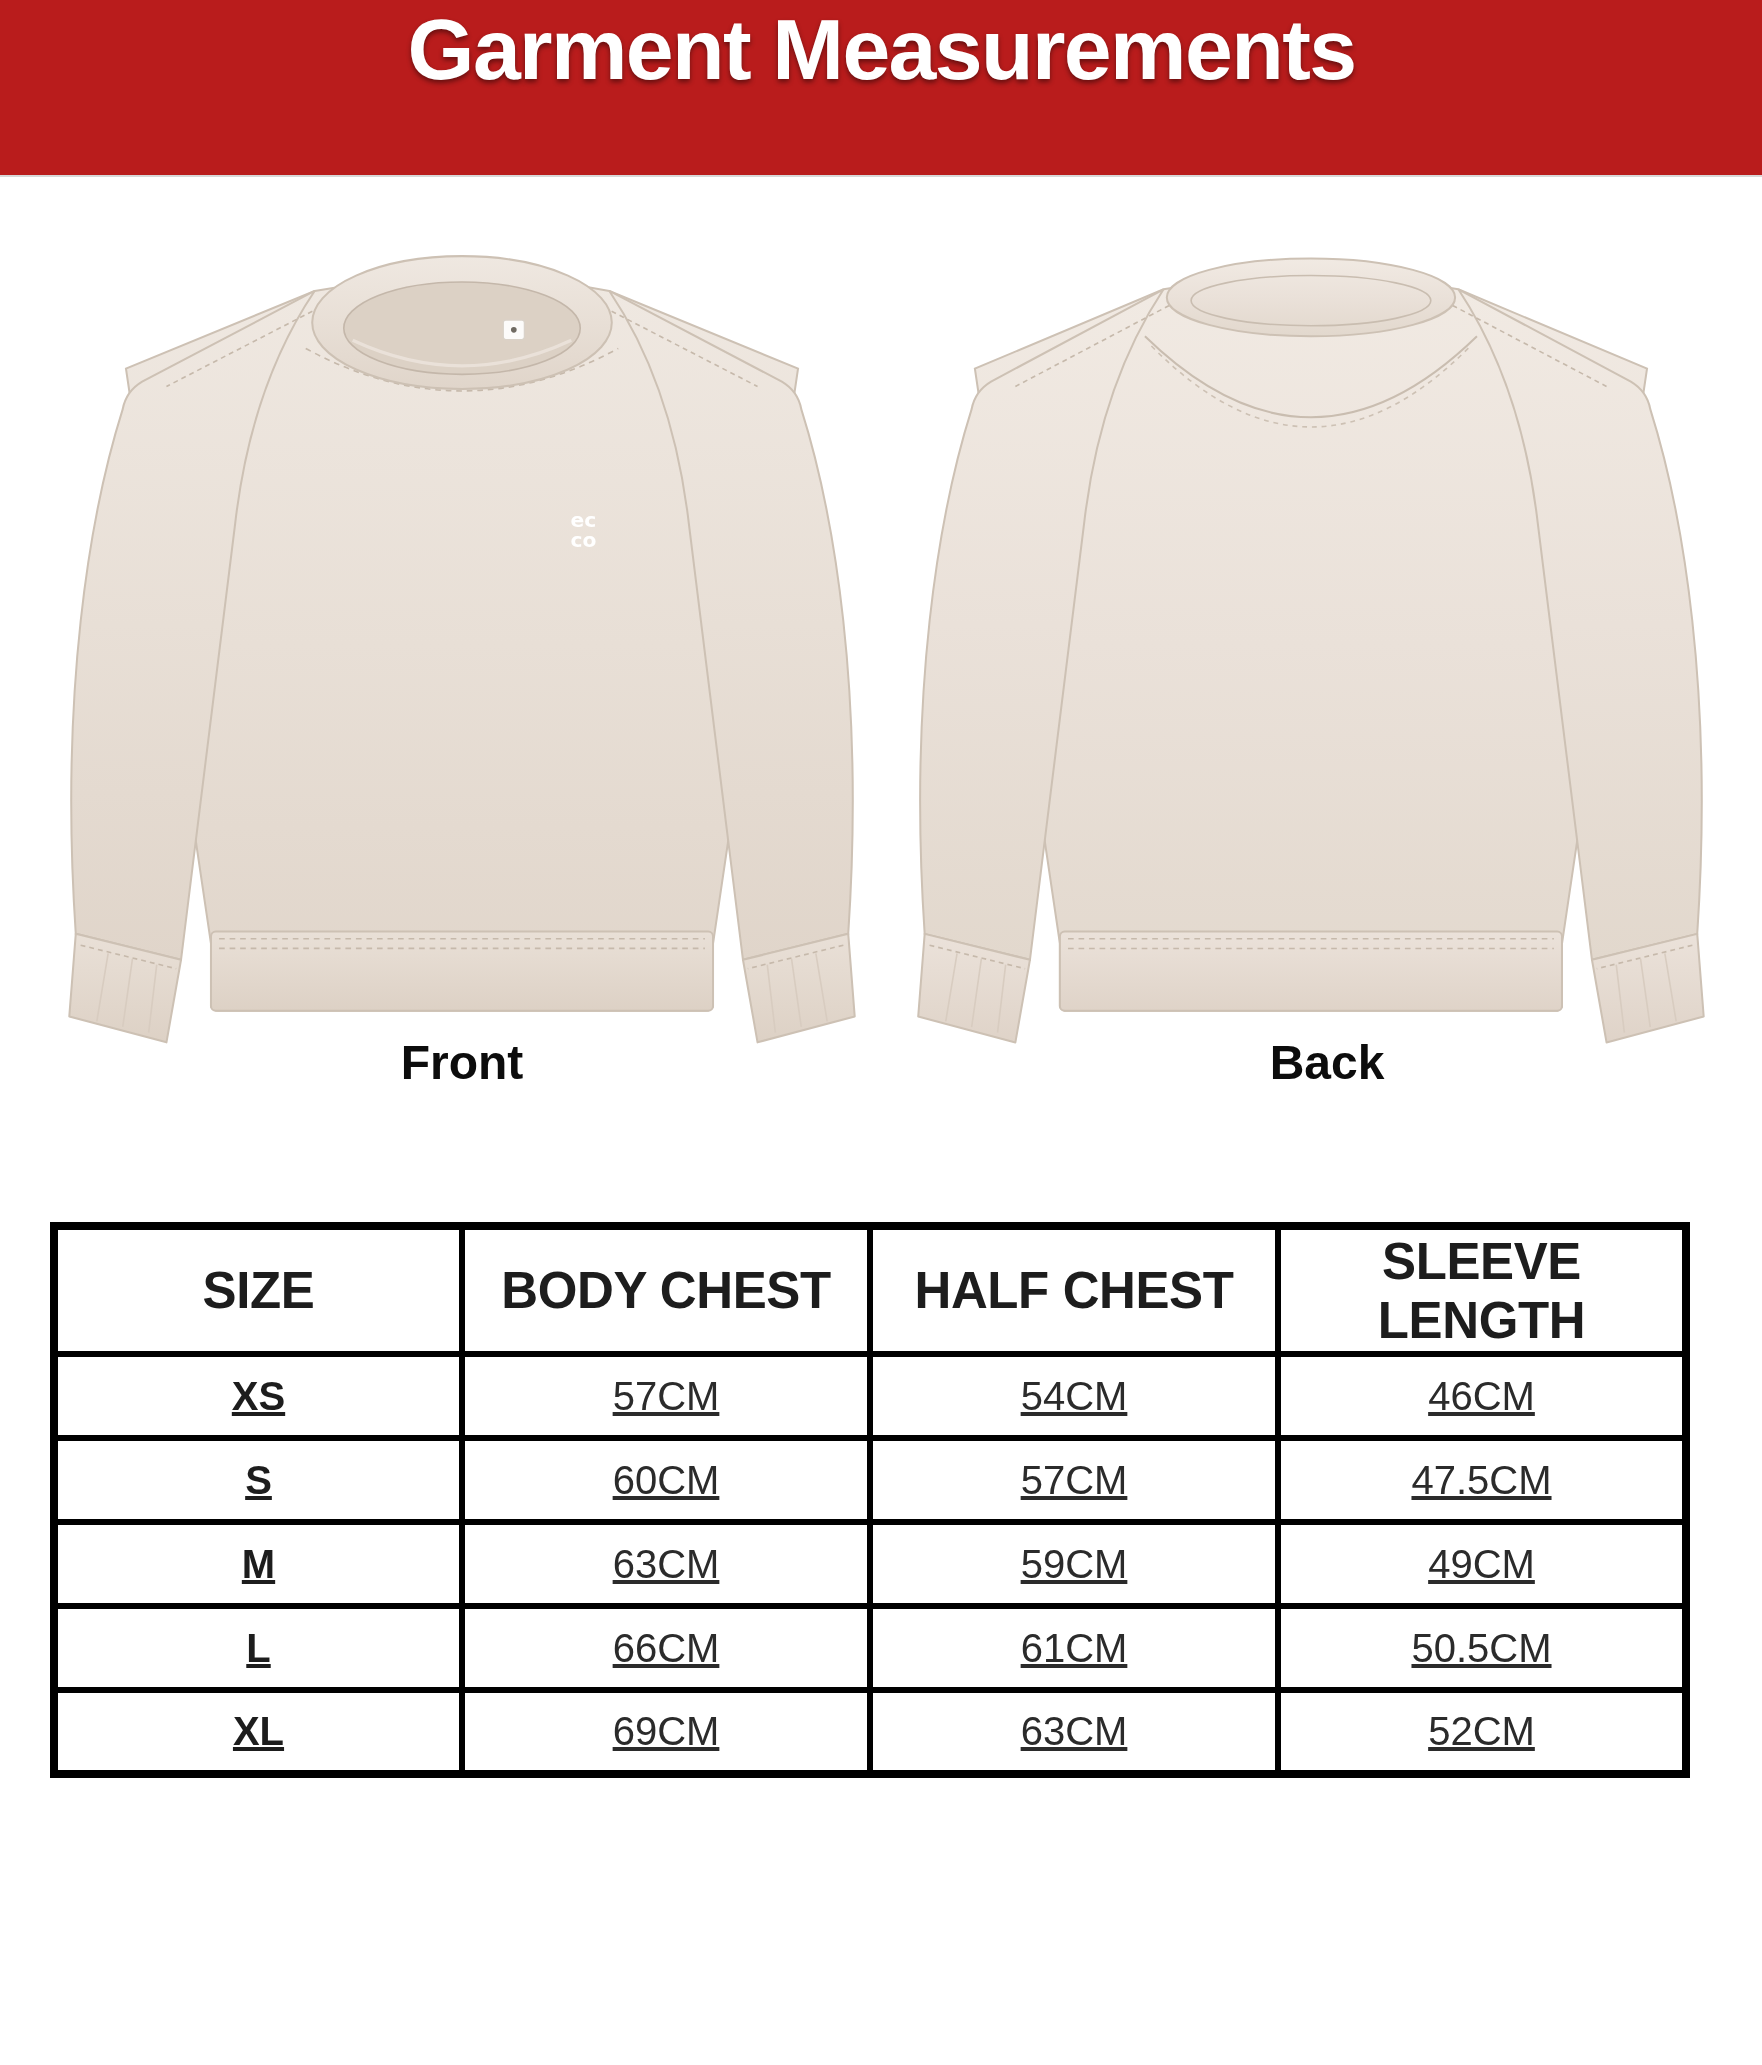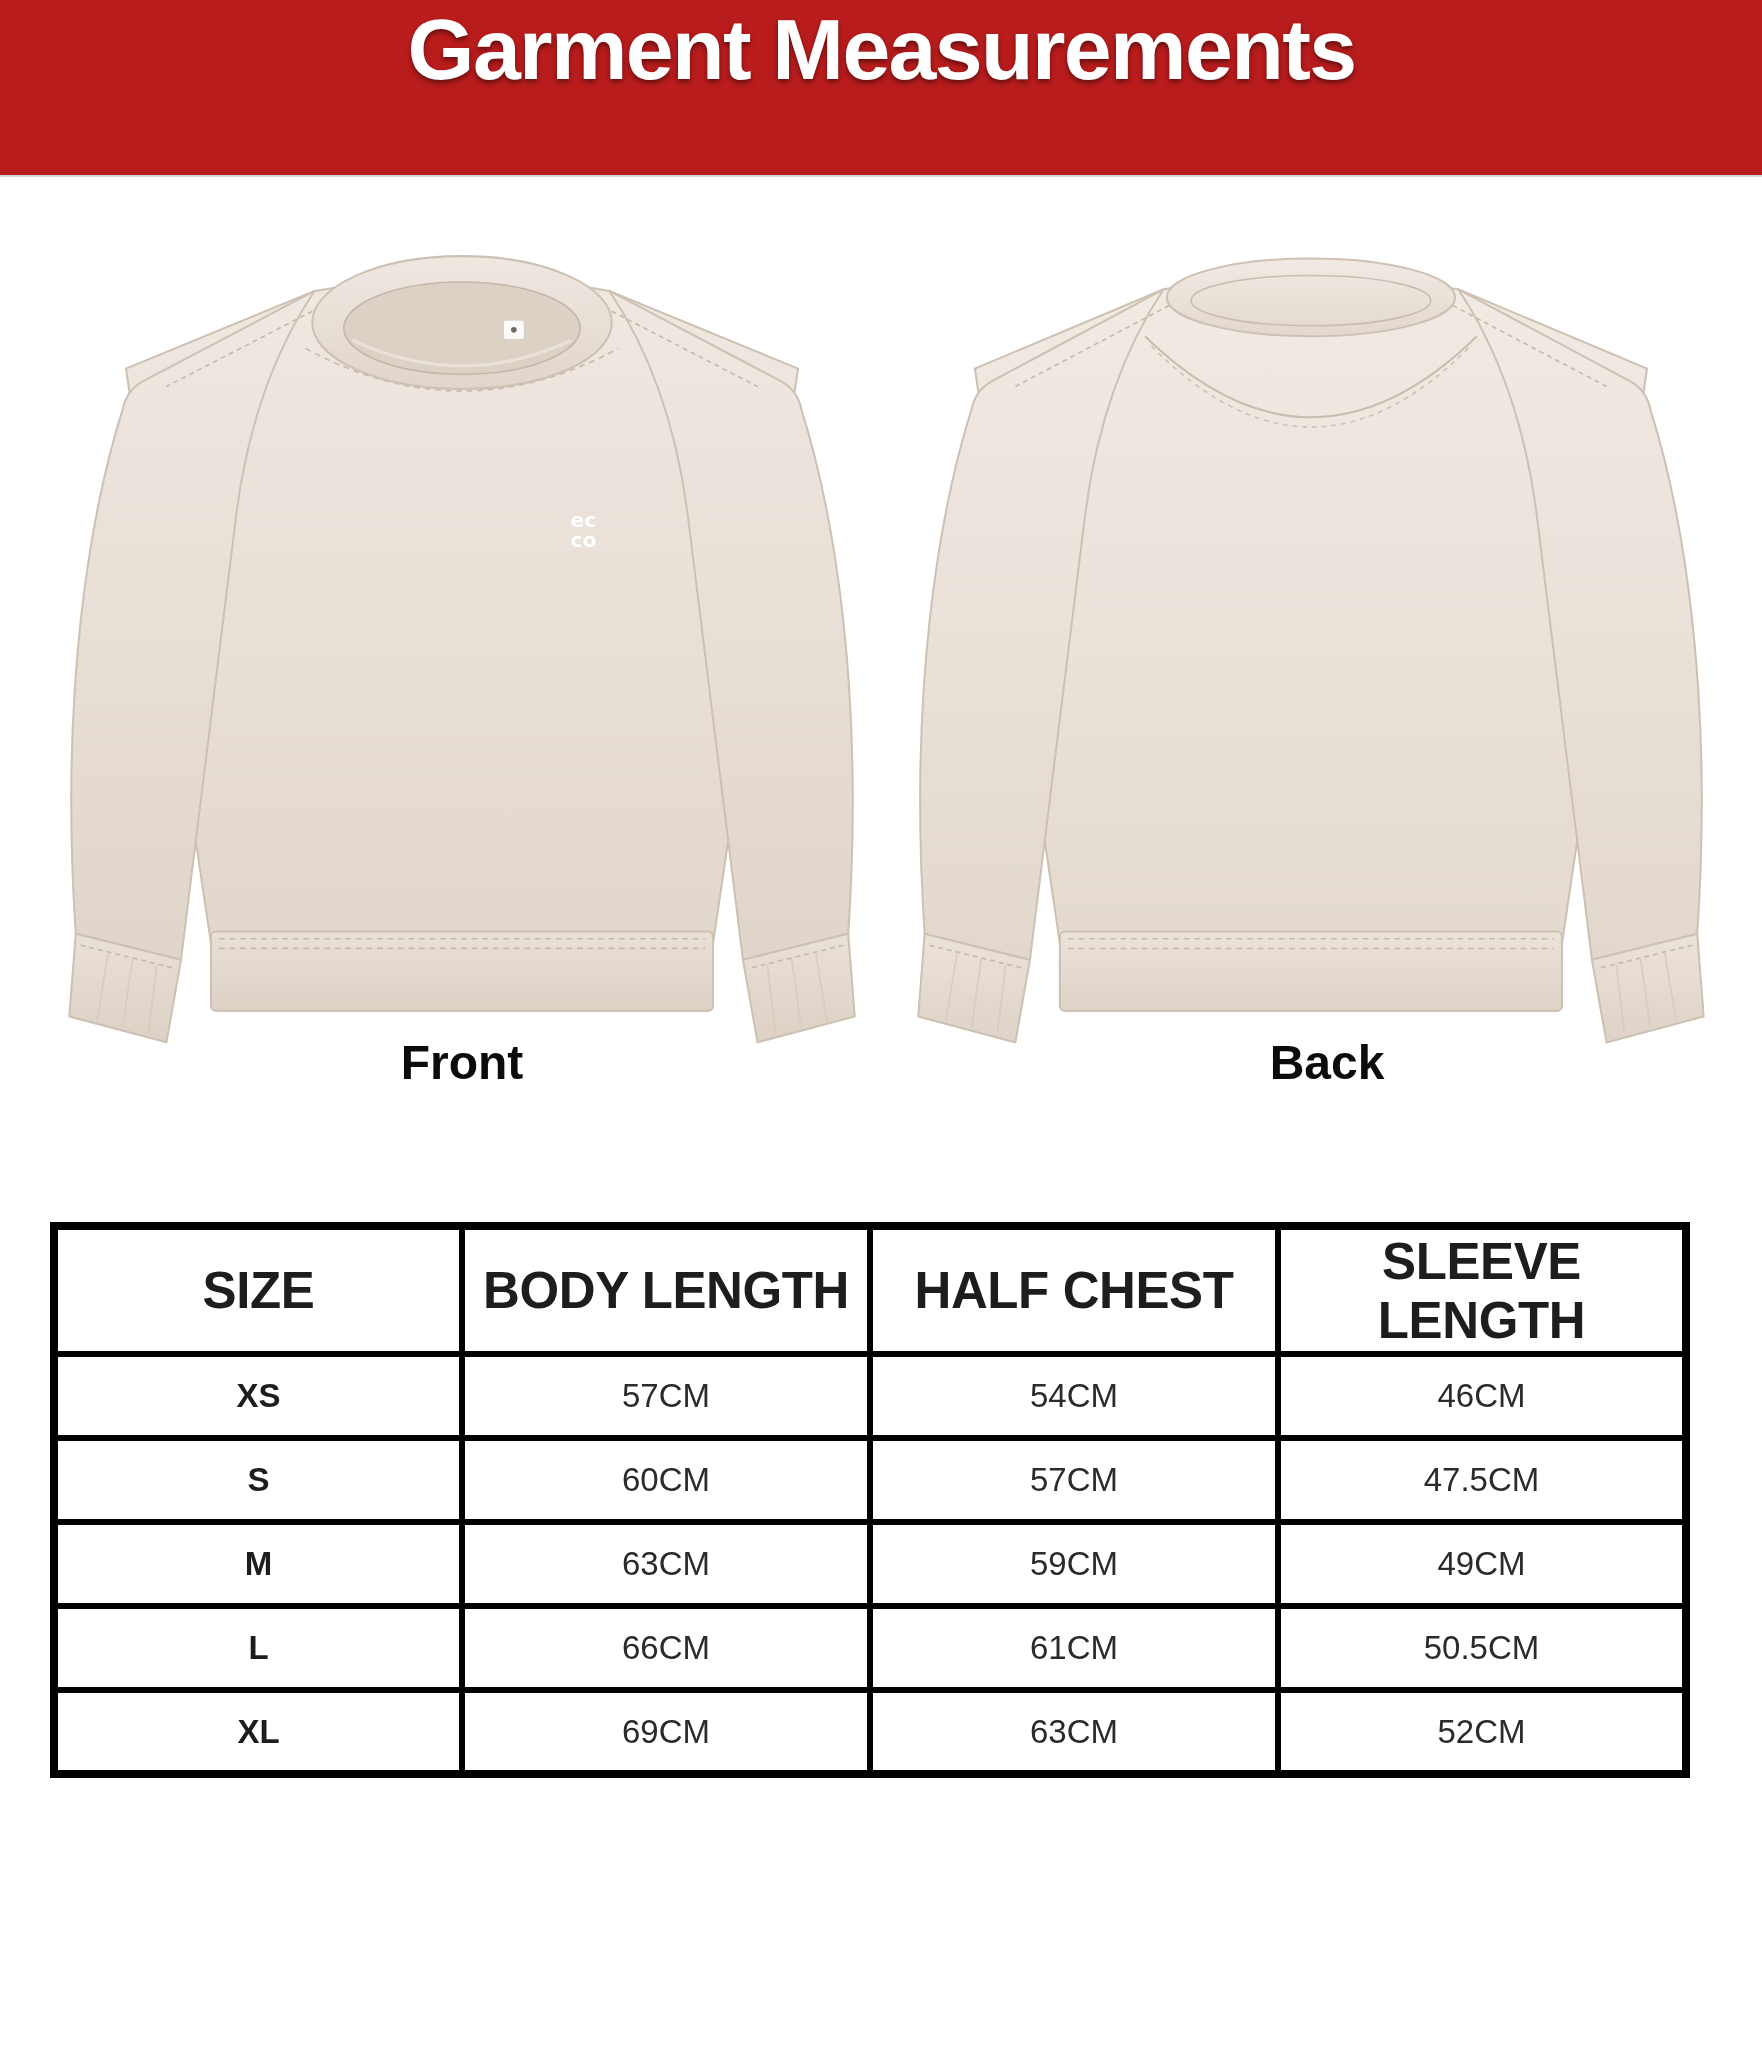"BODY LENGTH" th { text: LENGTH -> CHEST }
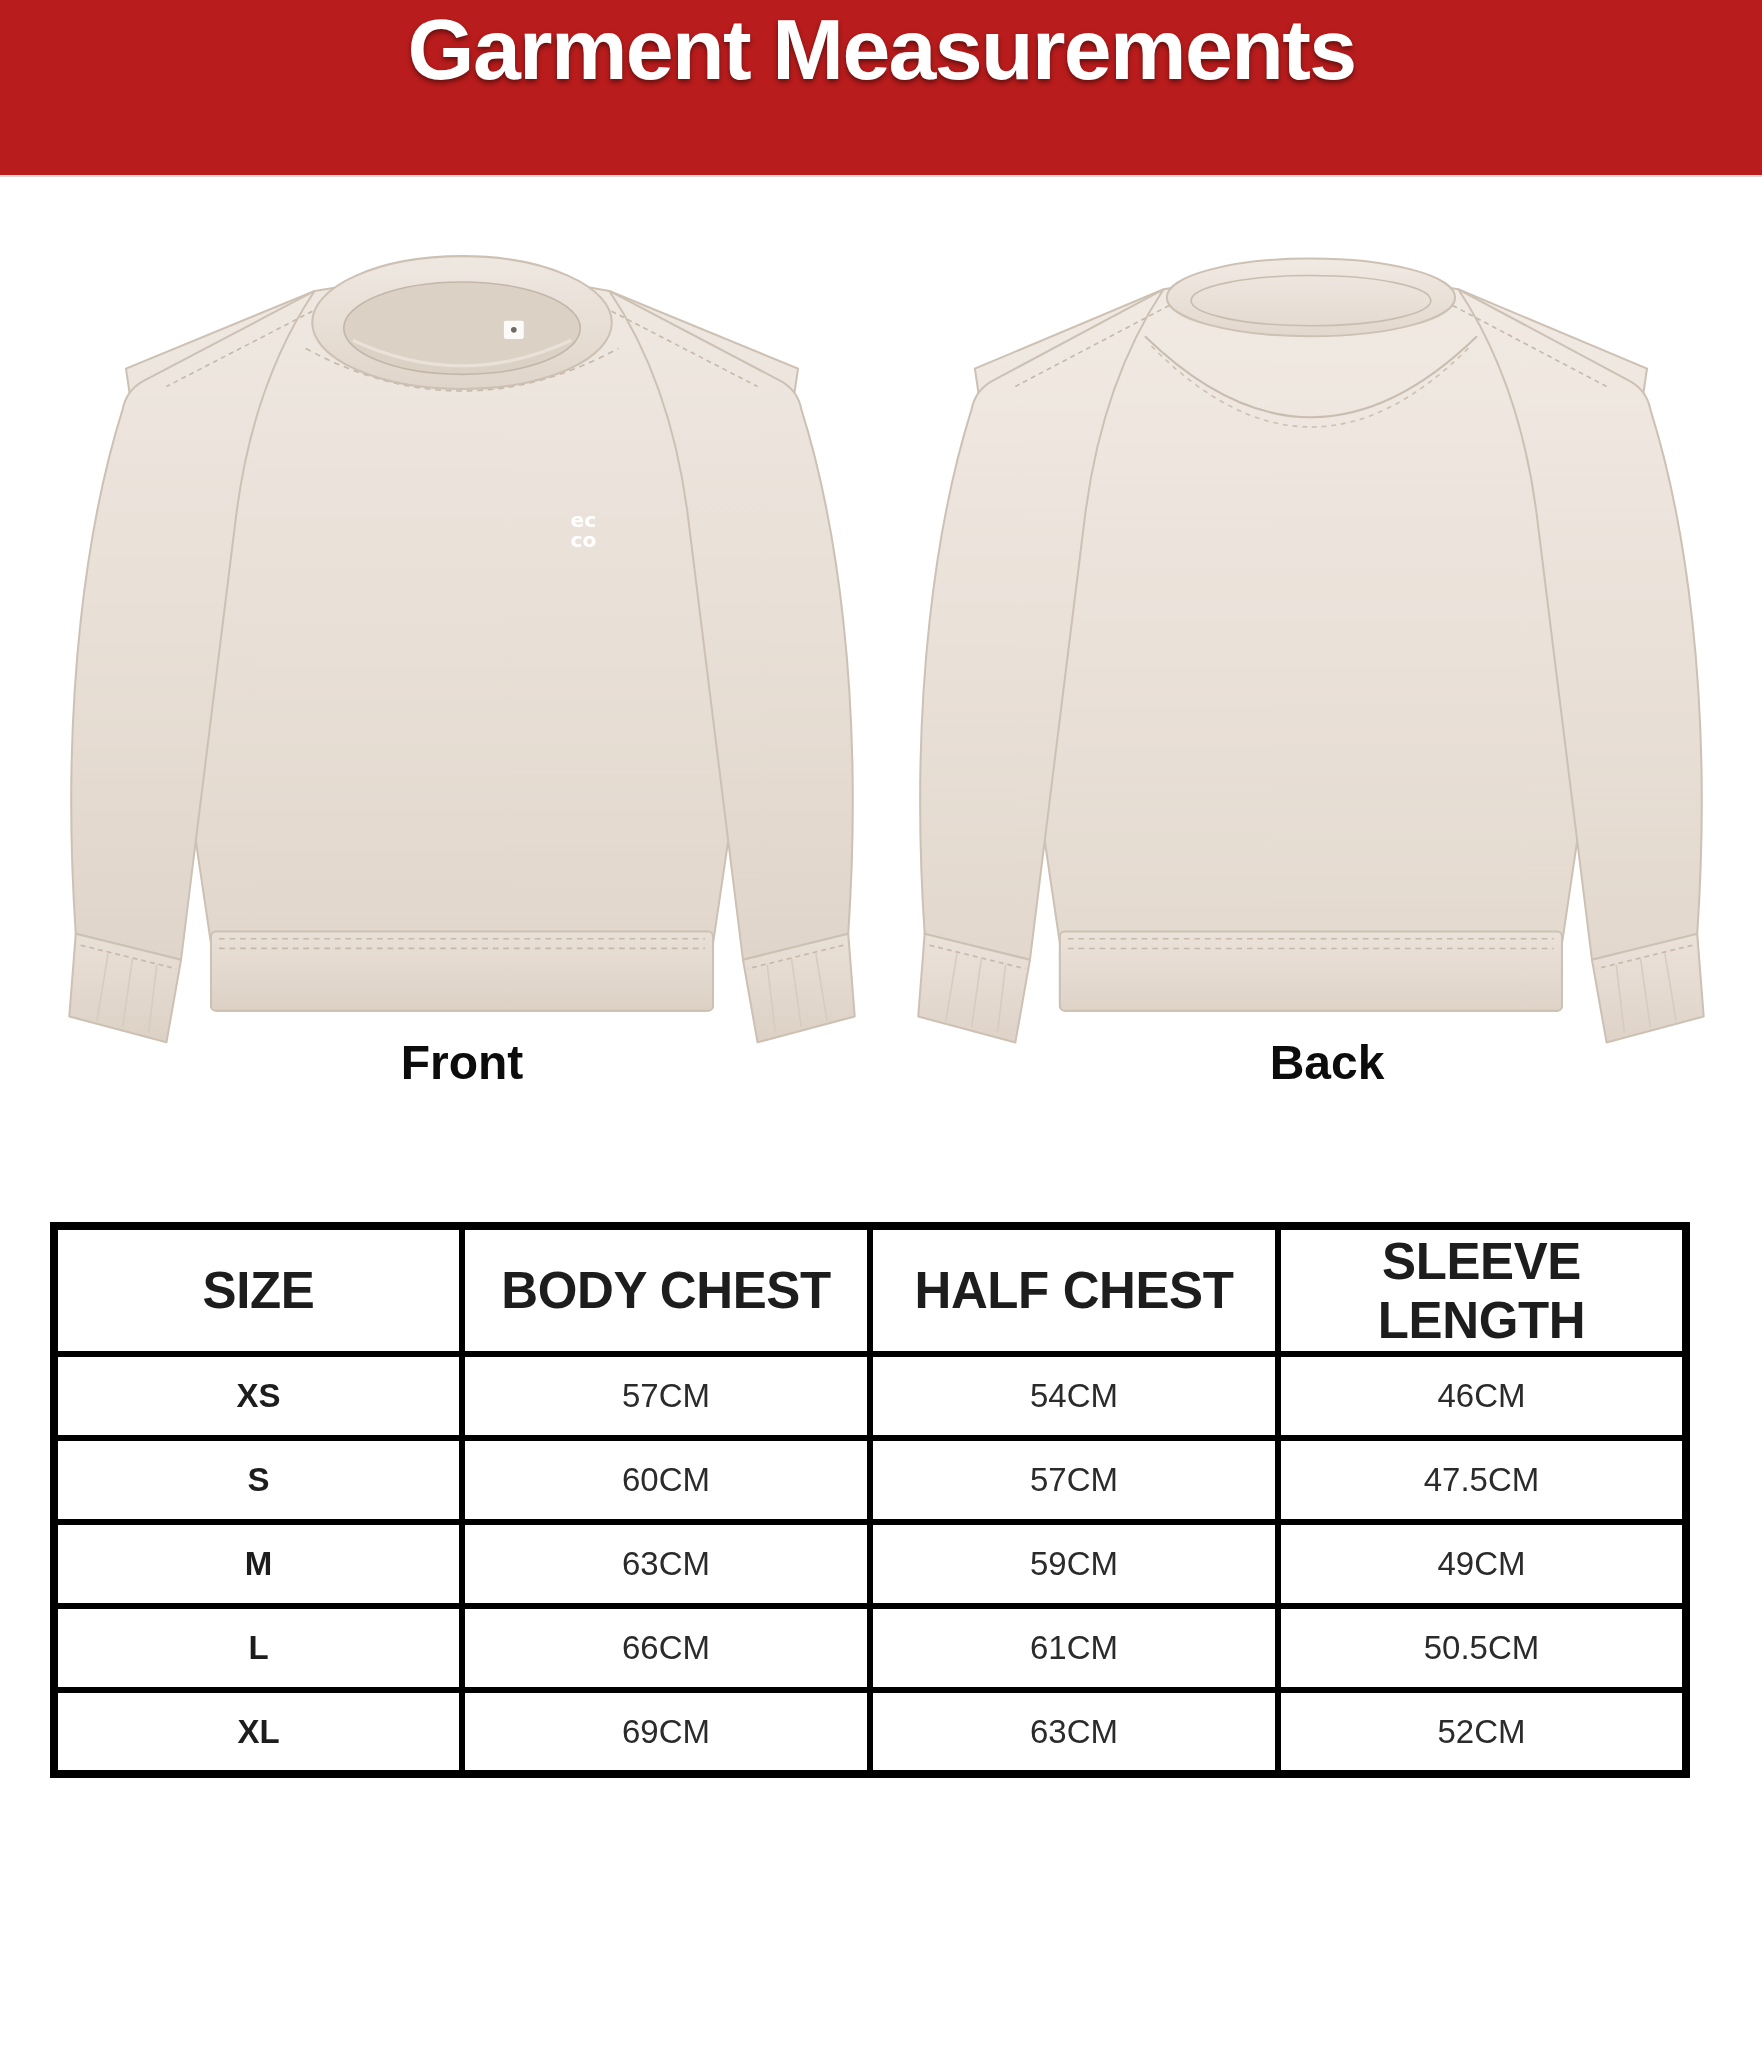"XS" .size-table tbody td { font-size: 33px -> 40px; text-decoration: none -> underline }
